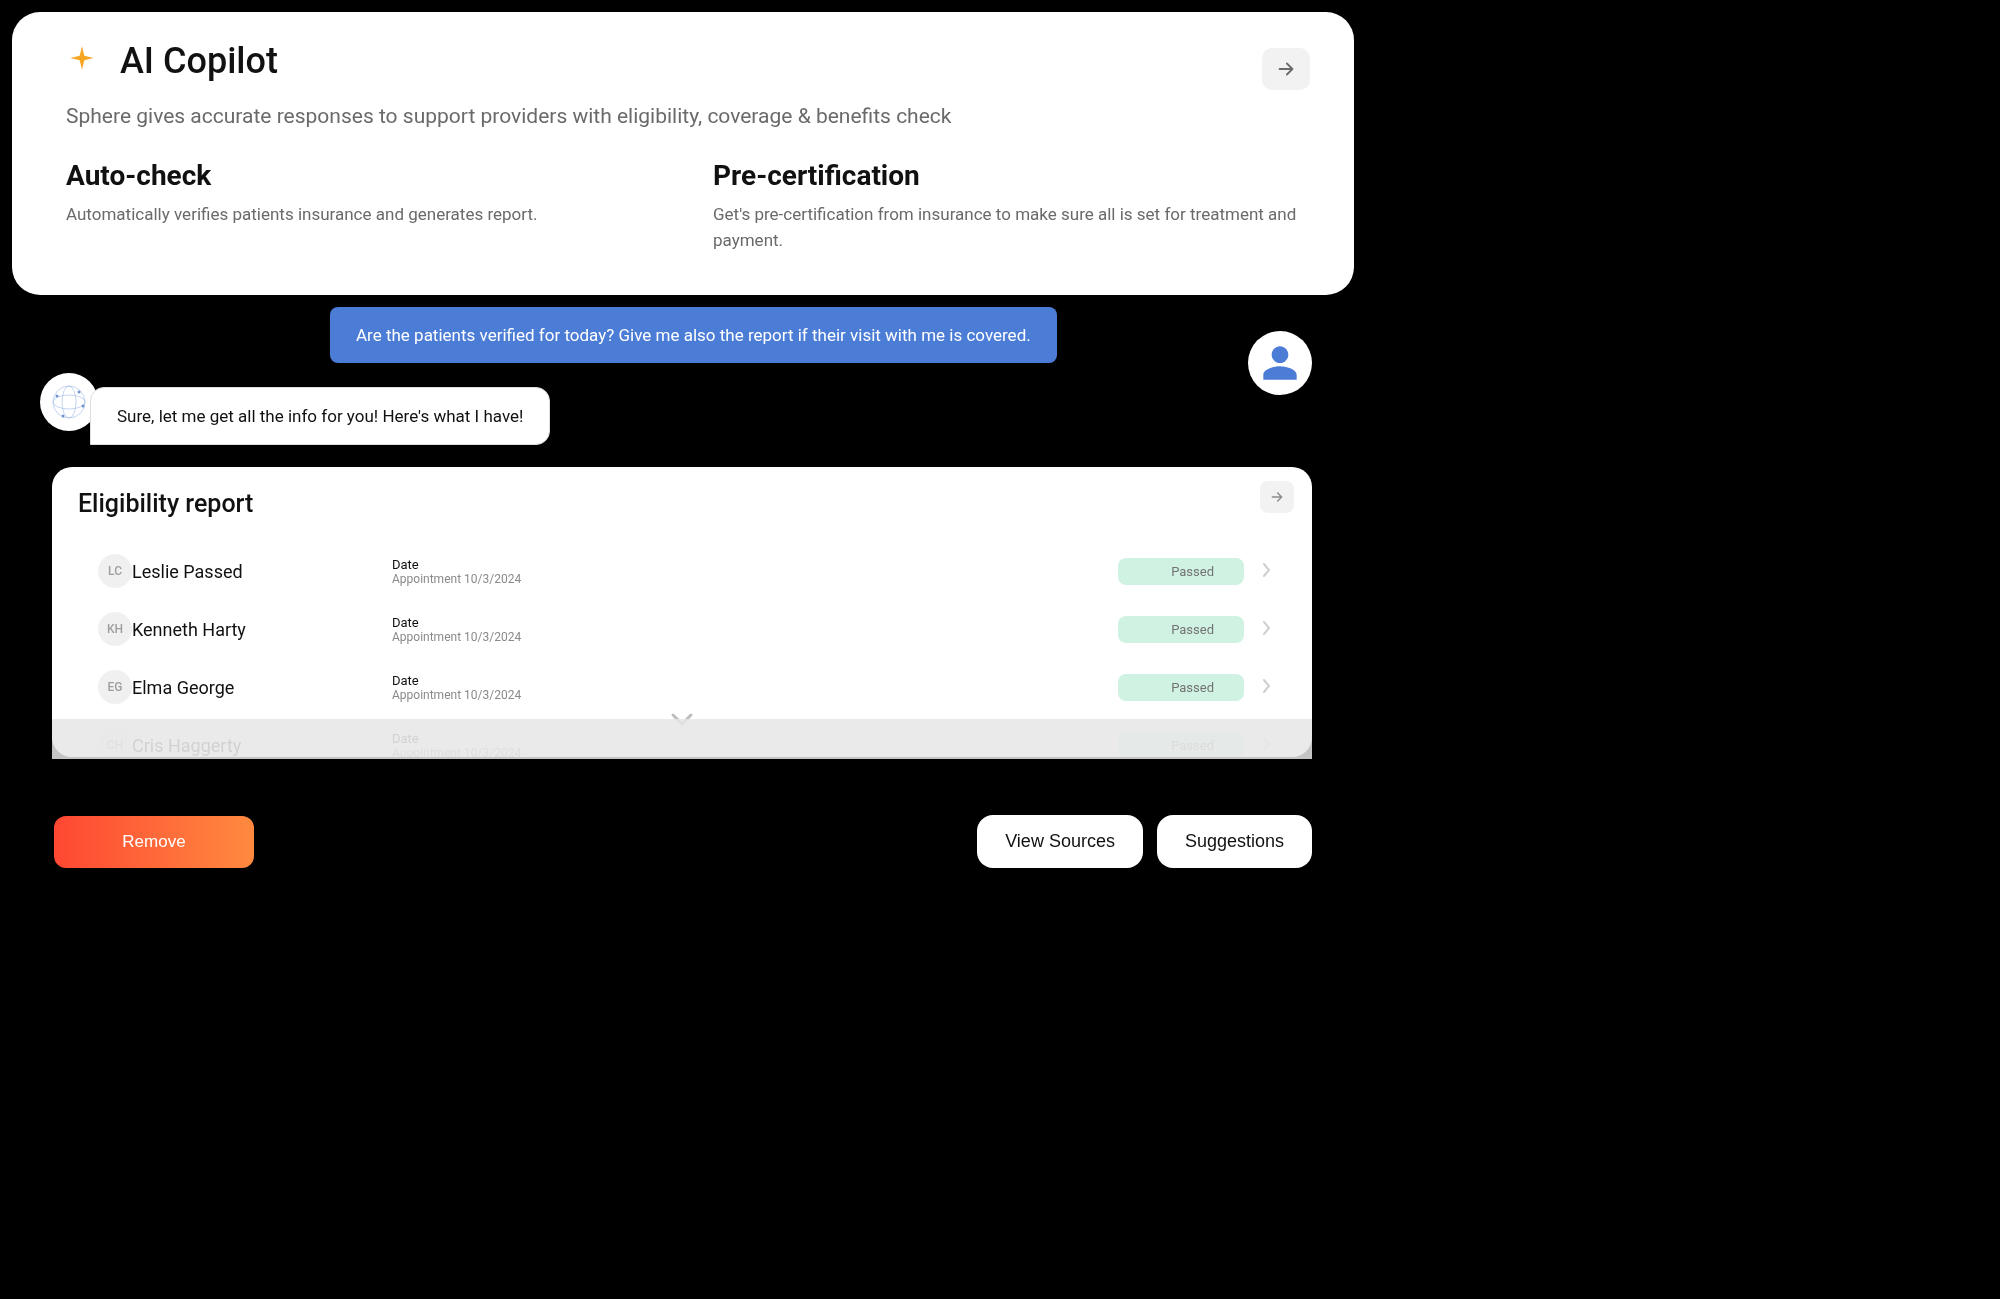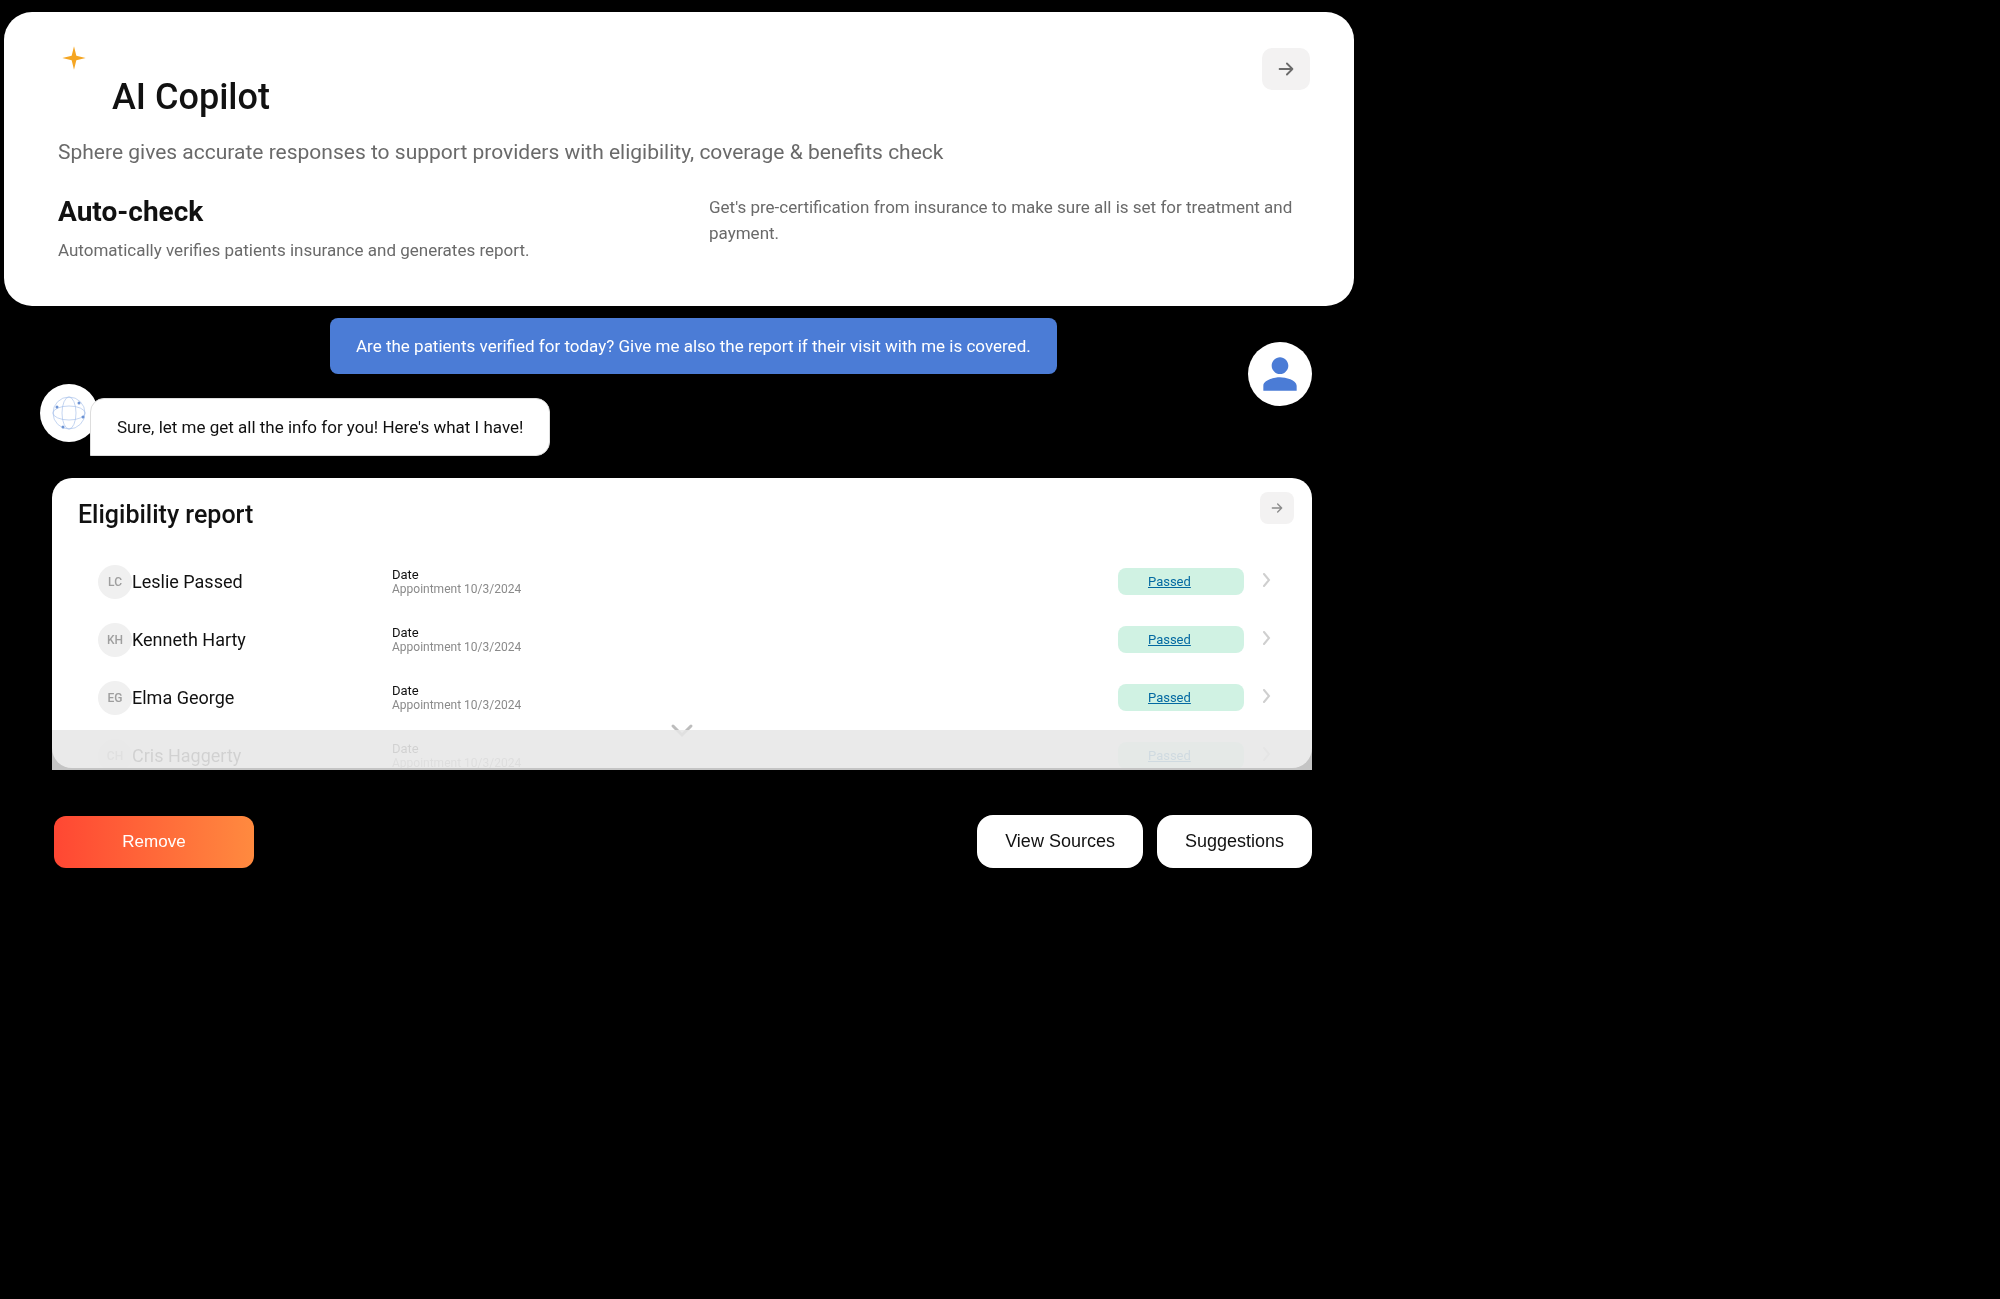"AI Copilot" .top-card { margin: 12px 12px 0 4px -> 12px 12px 0 12px; padding: 56px 54px 42px 54px -> 20px 54px 42px 54px }
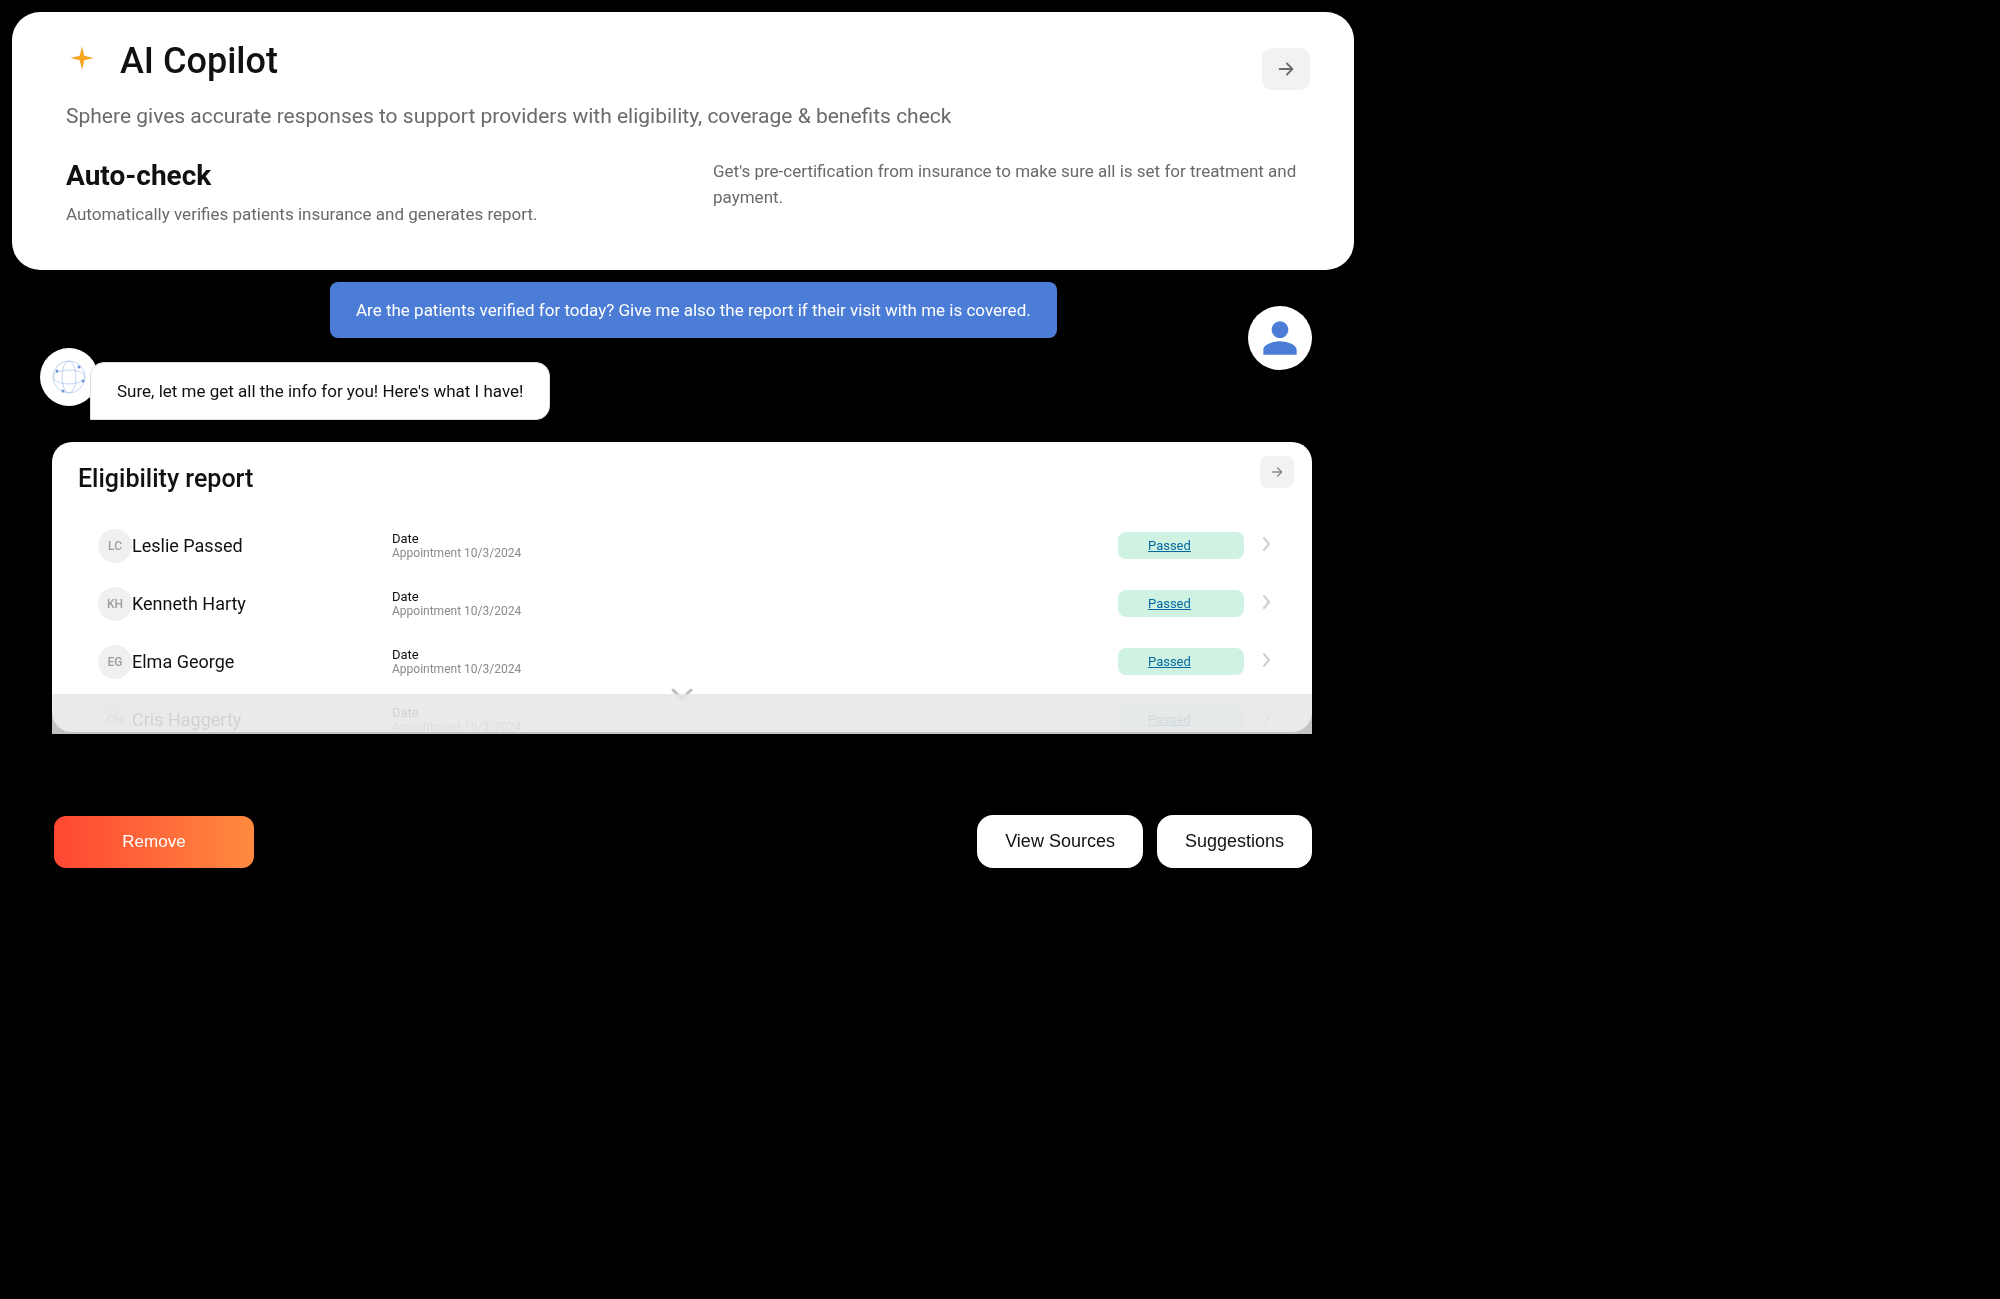"Pre-certification" div.feature-title { html: none -> <div>Pre-certification</div> }
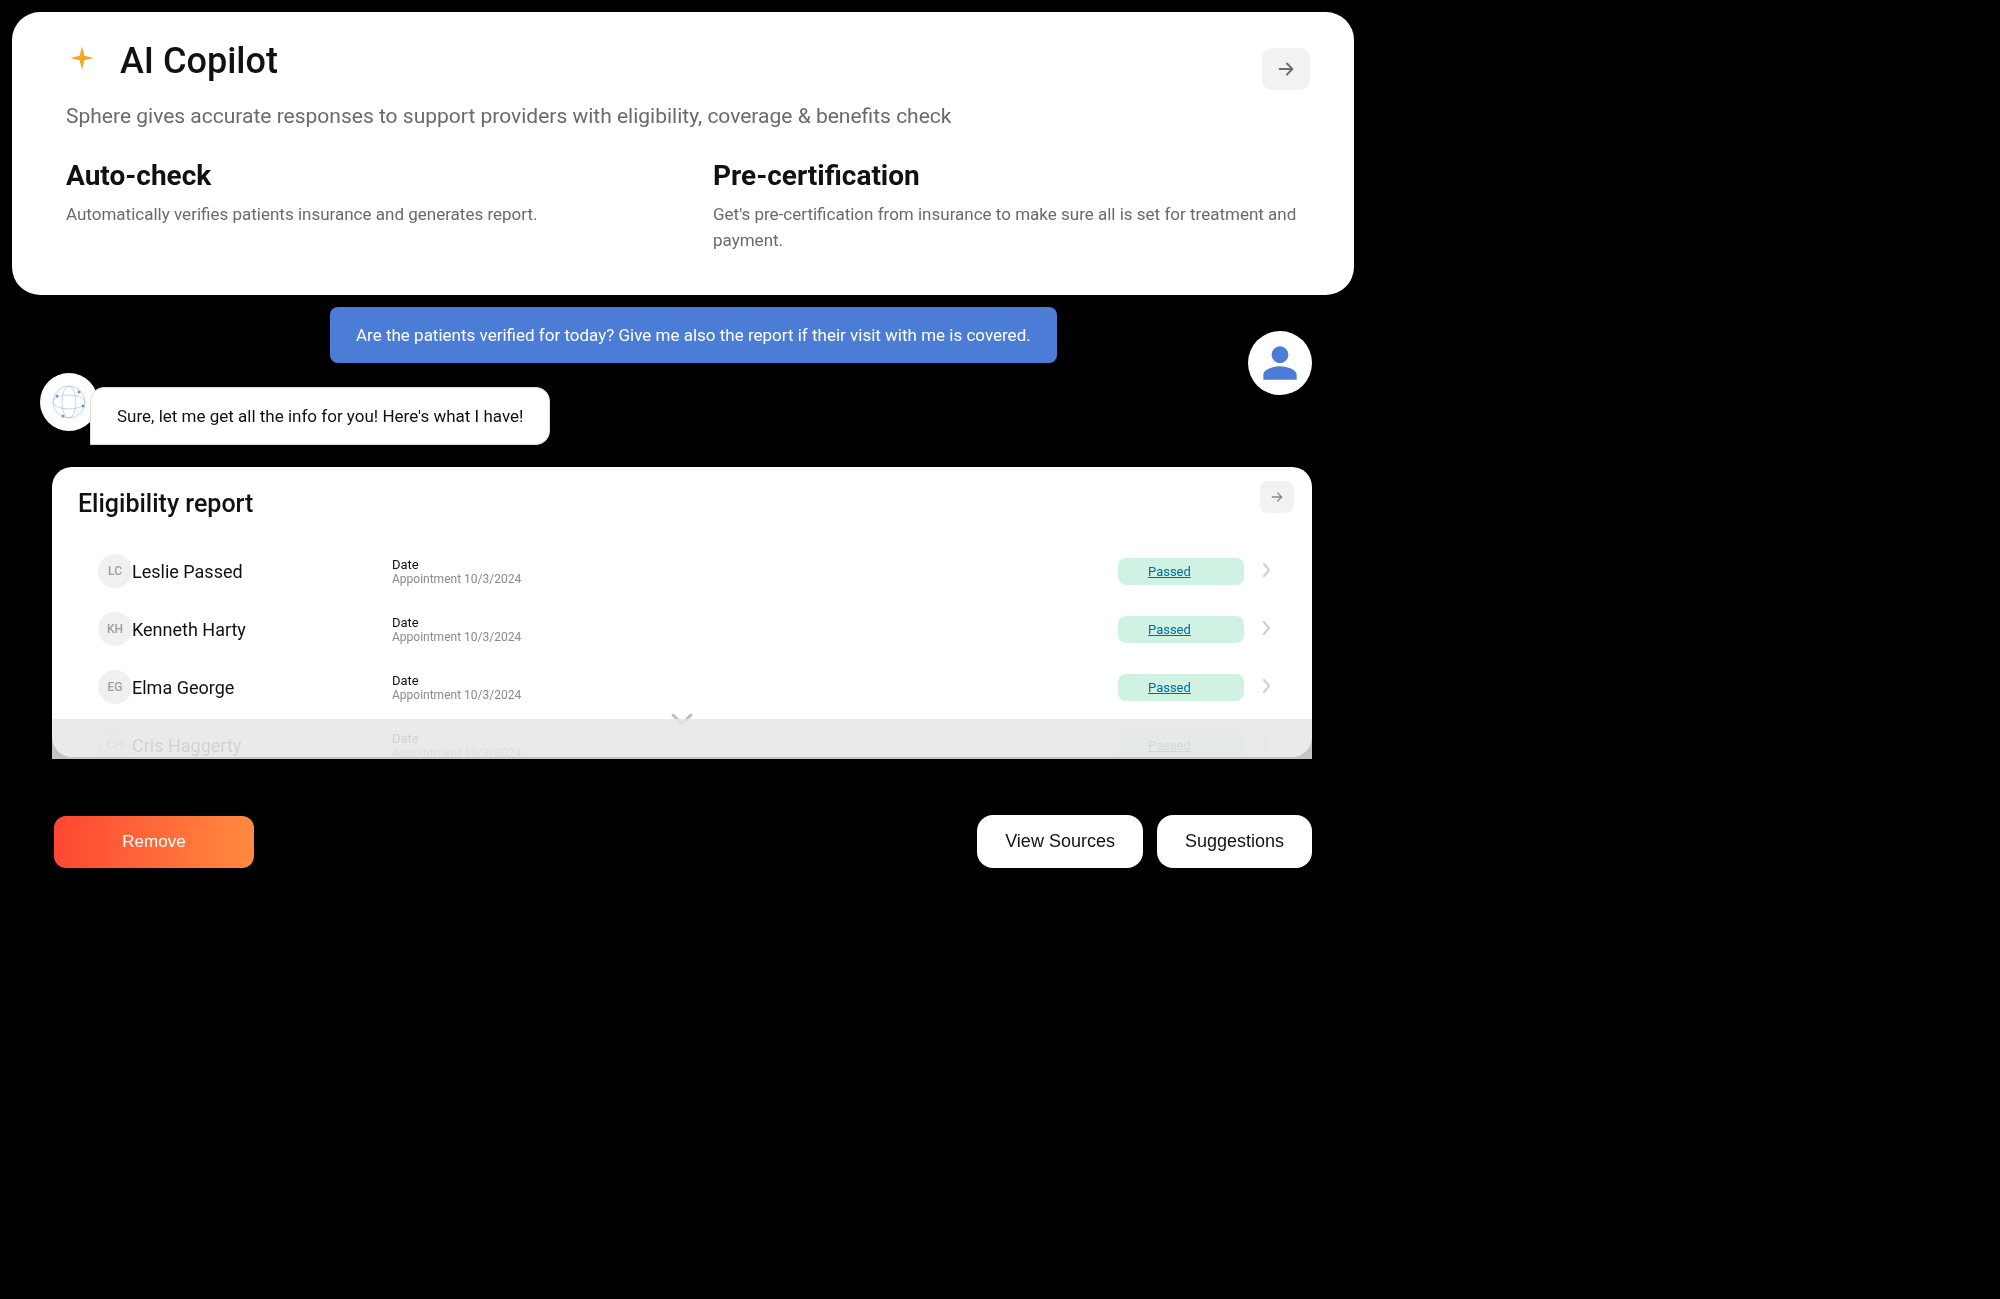"Passed" .row-badge { color: #0369a1 -> #737373; text-align: left -> right; text-decoration: underline -> none }
